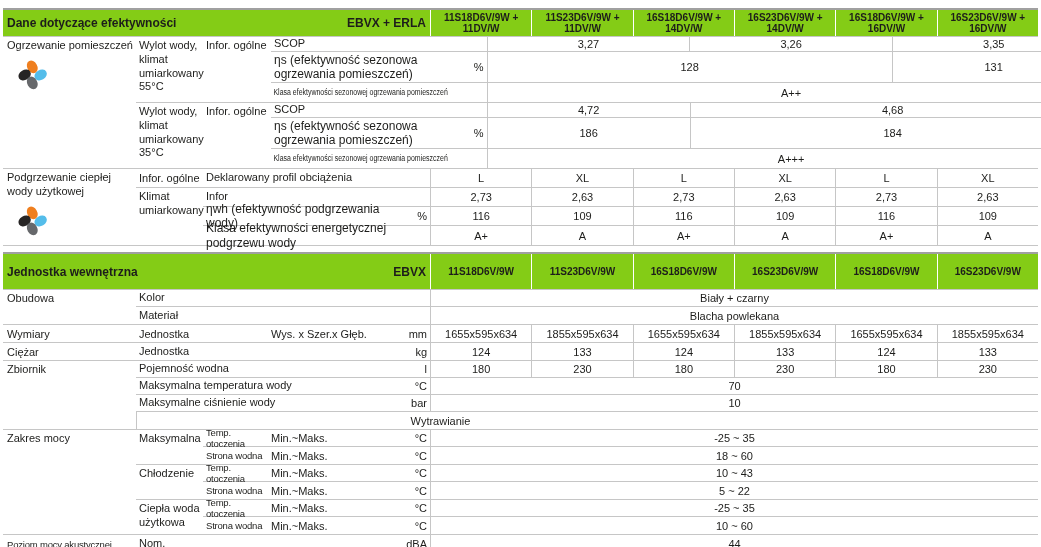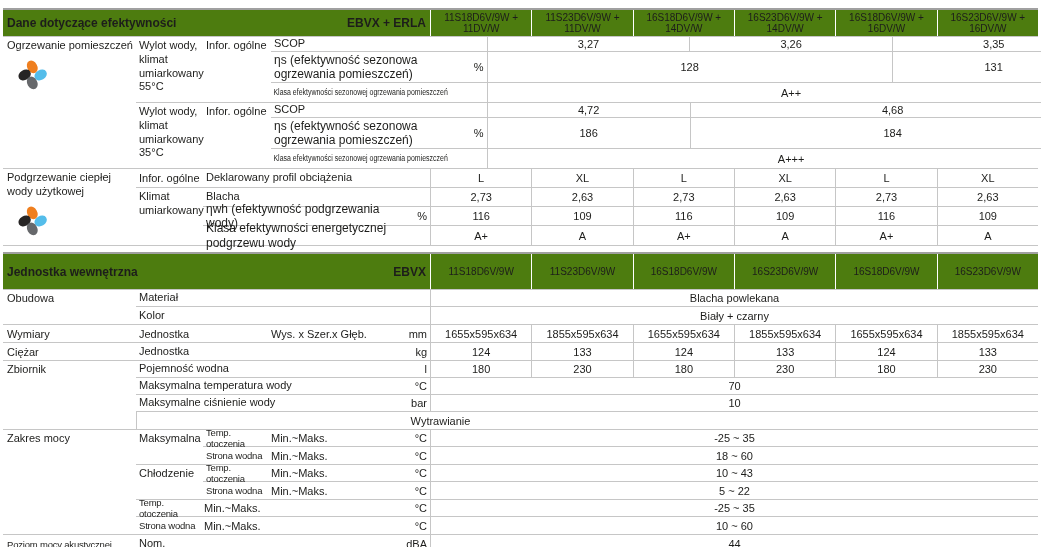"Dane dotyczące efektywności" .sec-head { background: #4d7c0f -> #84cc16 }
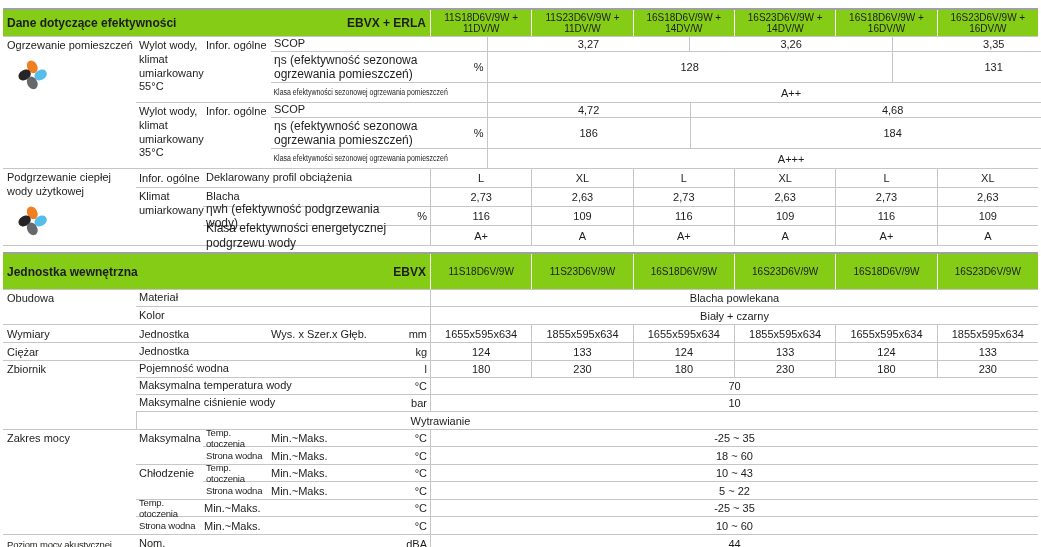"11S18D6V/9W + 11DV/W" .hc { font-weight: normal -> bold }
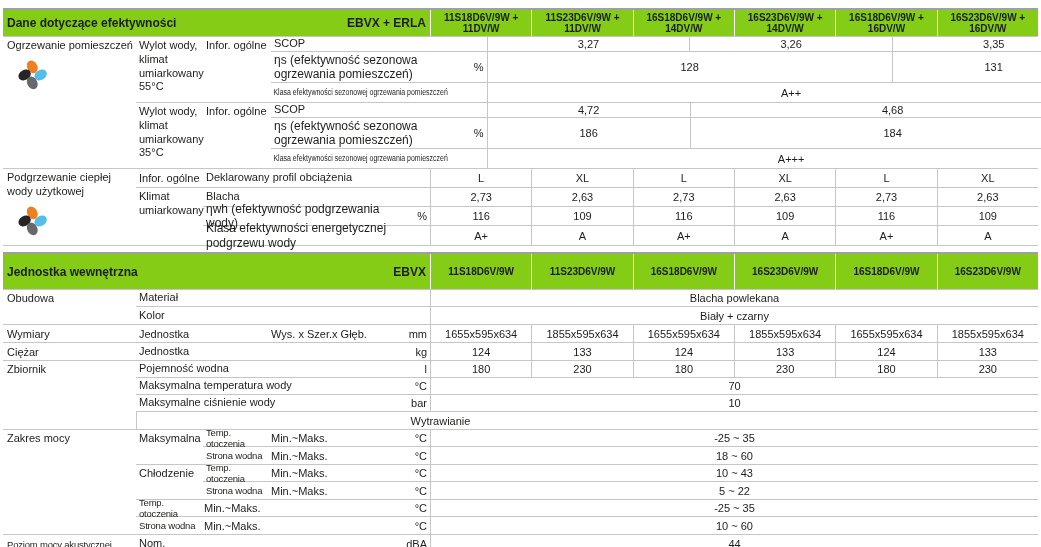"Blacha" div.param { text: Blacha -> Infor }
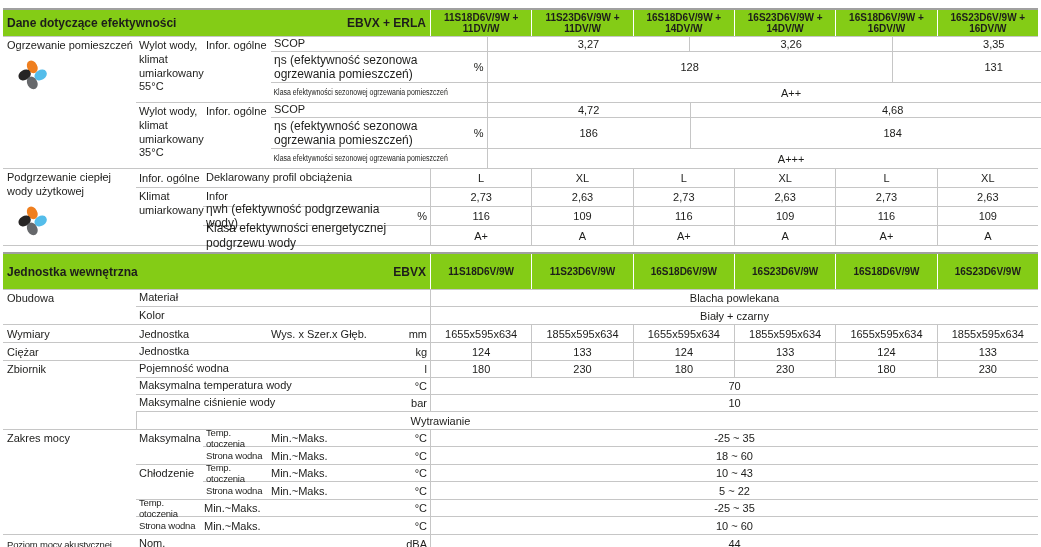"Materiał" div.r { order: before "Kolor" -> after "Kolor" }
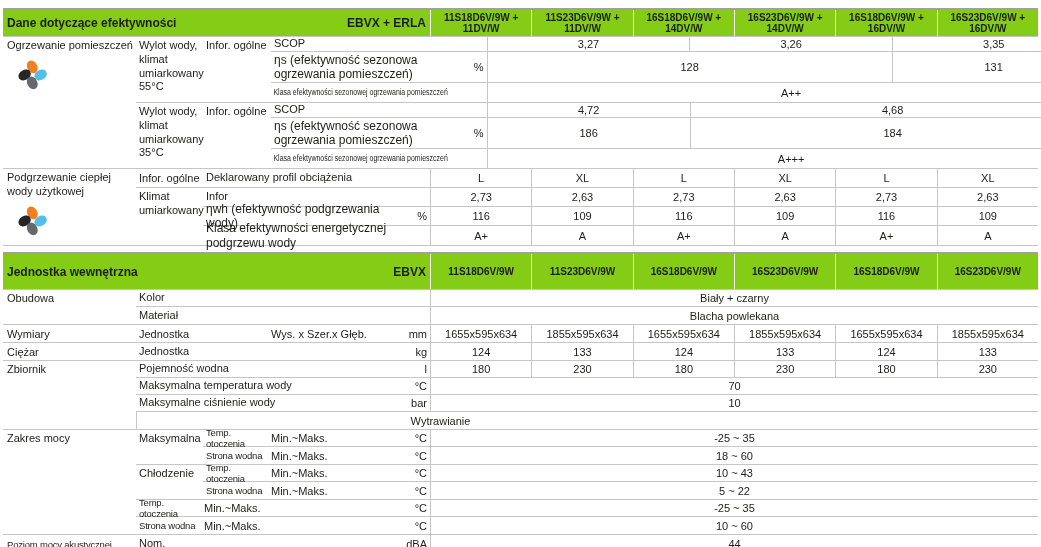"Ciepła woda użytkowa" div.c2 { html: none -> <div>Ciepła woda użytkowa</div> }
